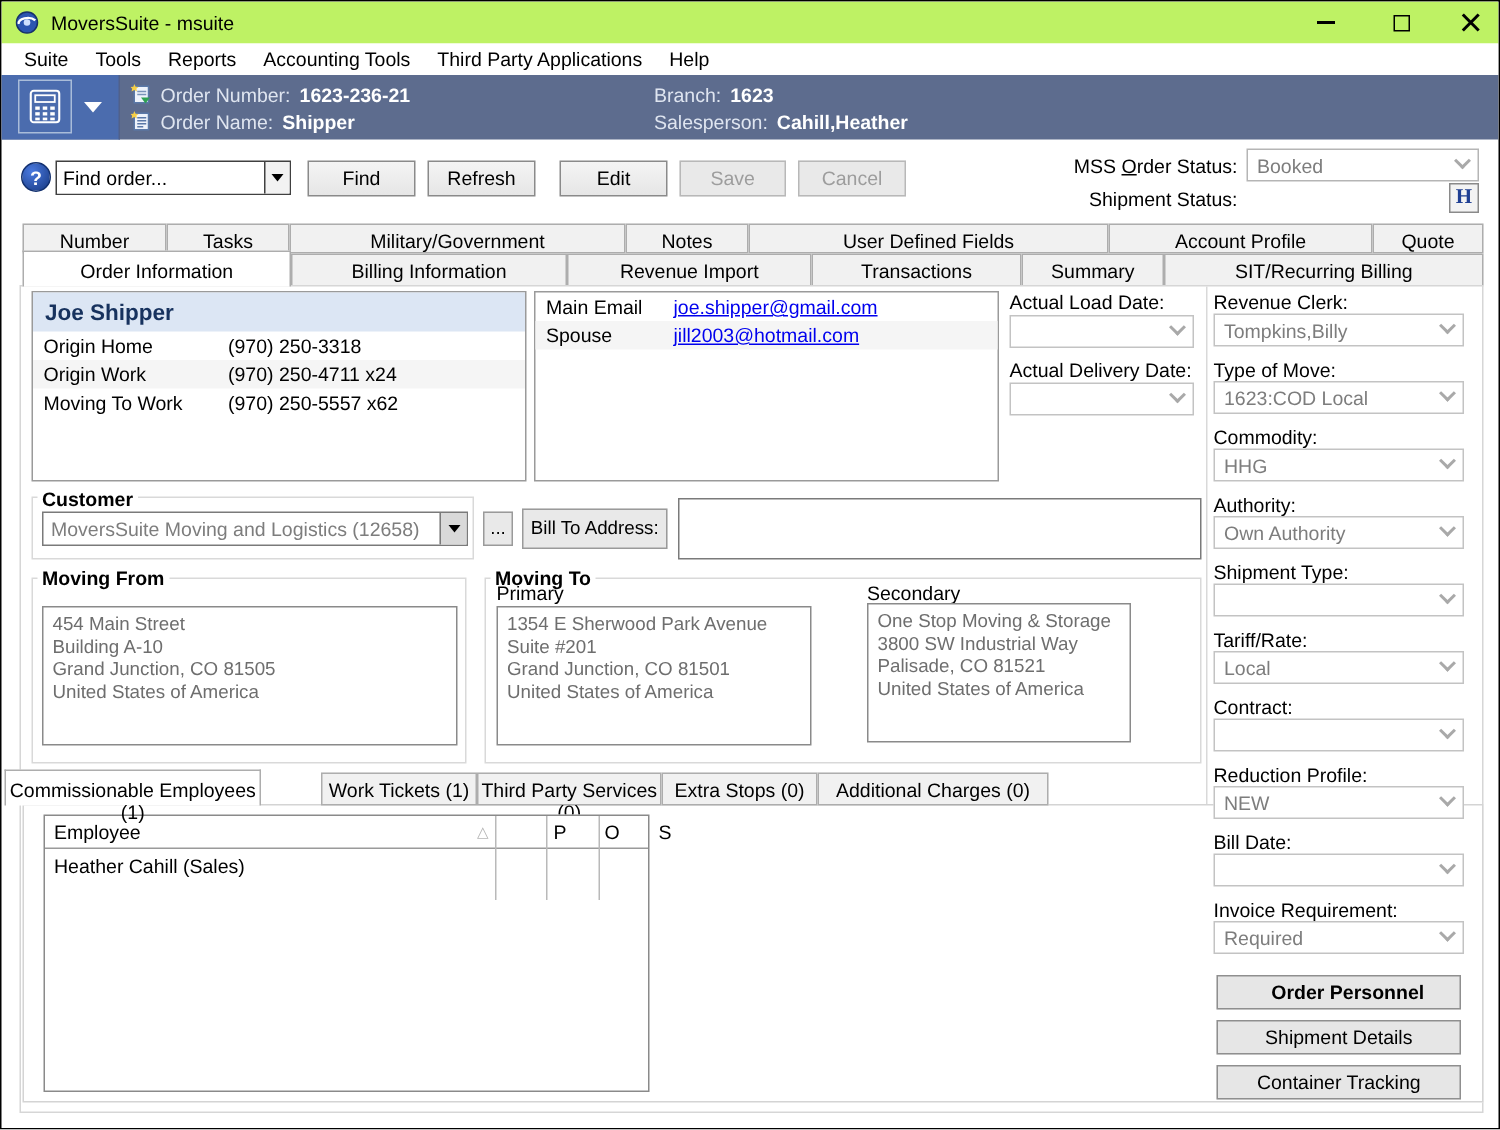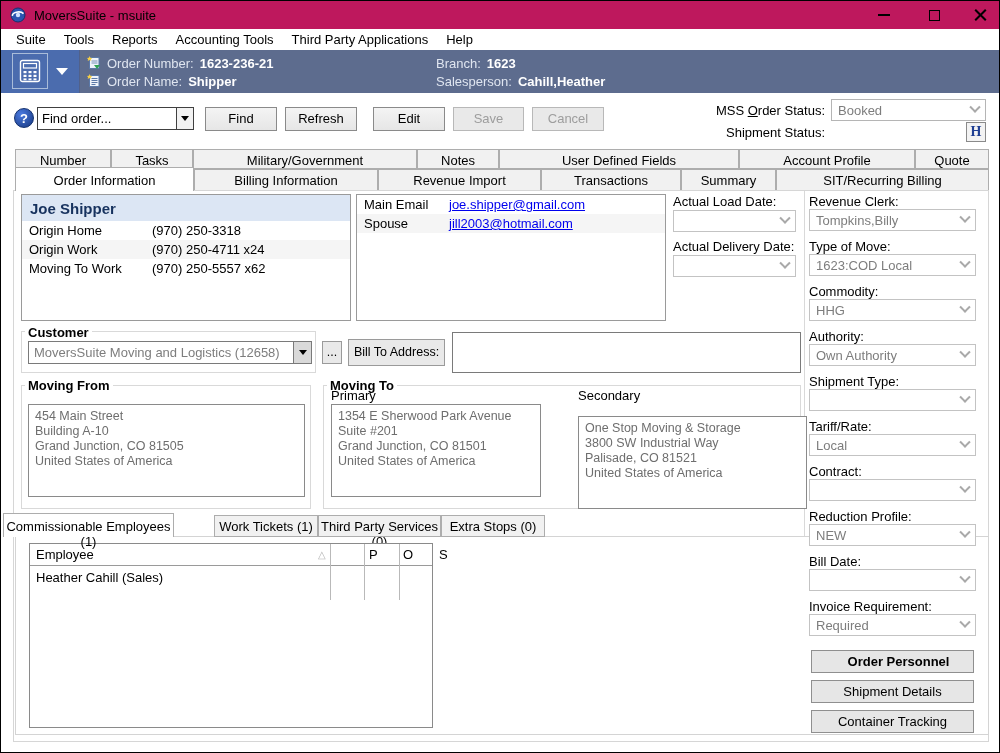"MoversSuite - msuite" .titlebar { background: #be185d -> #bef264 }
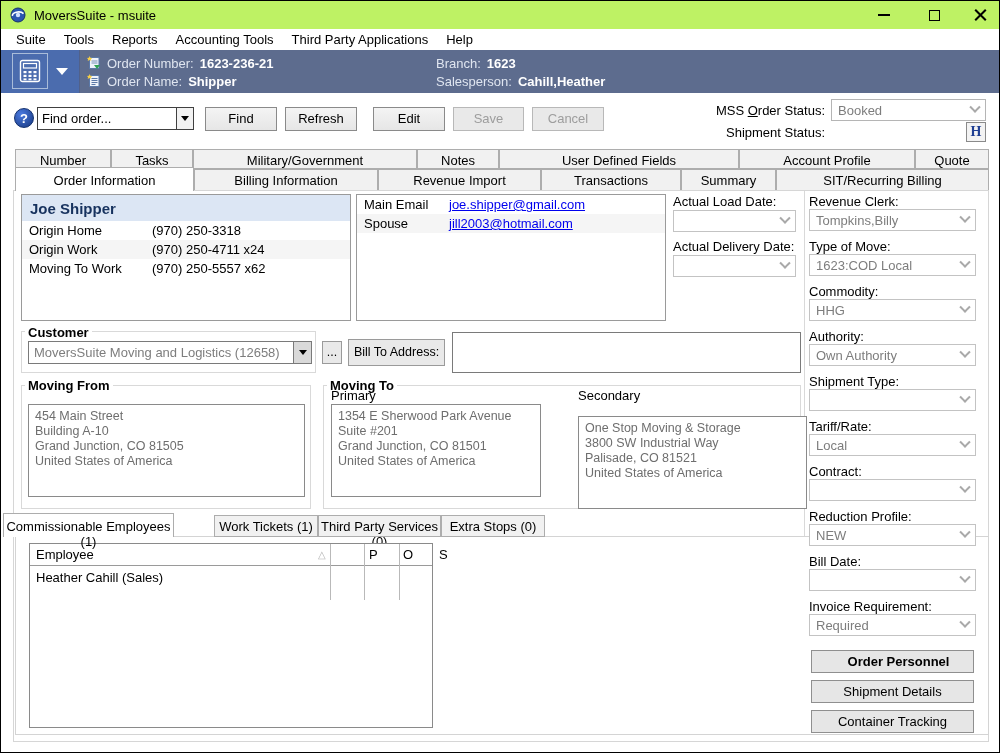"One Stop Moving & Storage" div.addrbox { top: 415px -> 401px; width: 229px -> 176px }
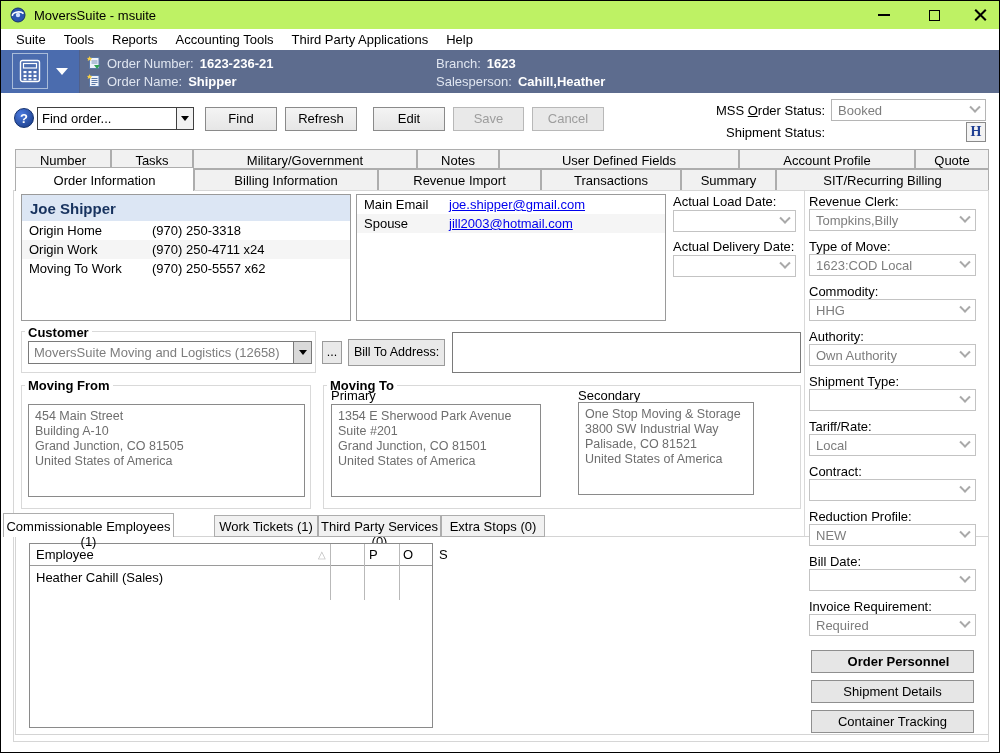"Additional Charges (0)" div.tab { html: none -> <div> <span>Additional Charges (0)</span> </div> }
